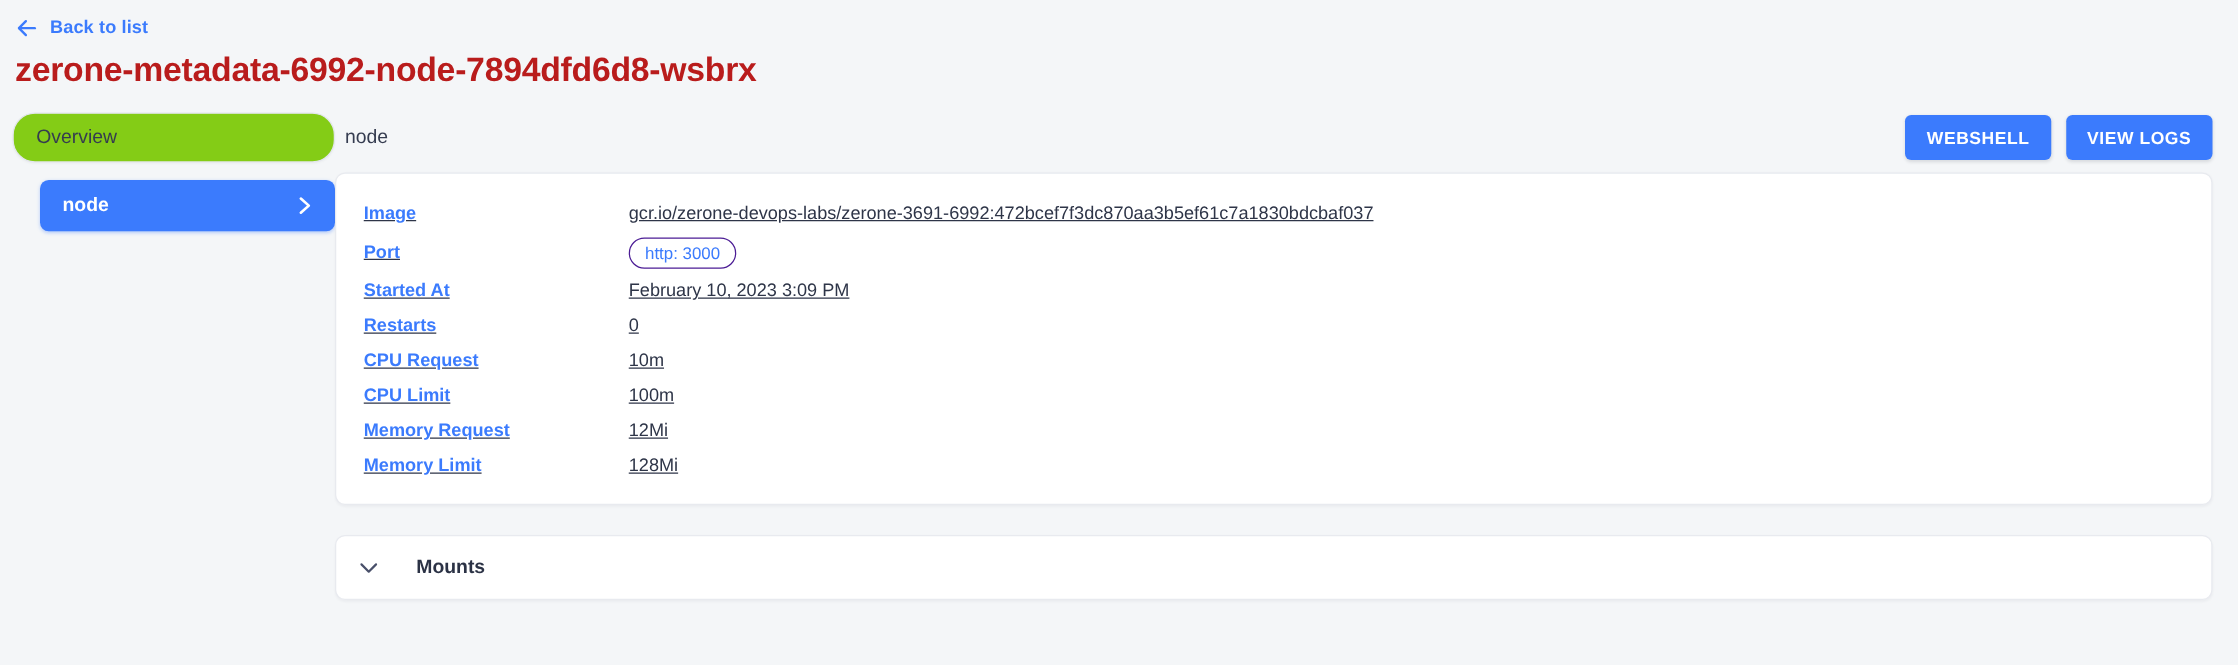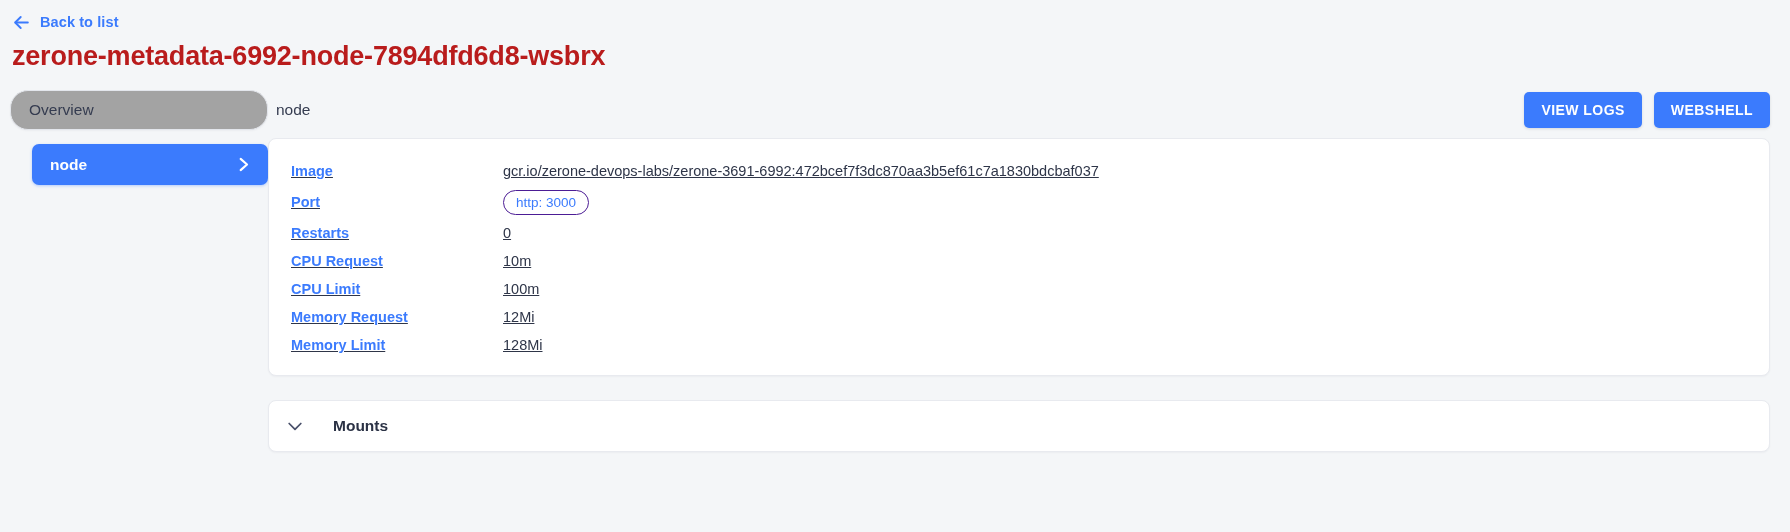"Overview" .overview-tab { background: #a3a3a3 -> #84cc16 }
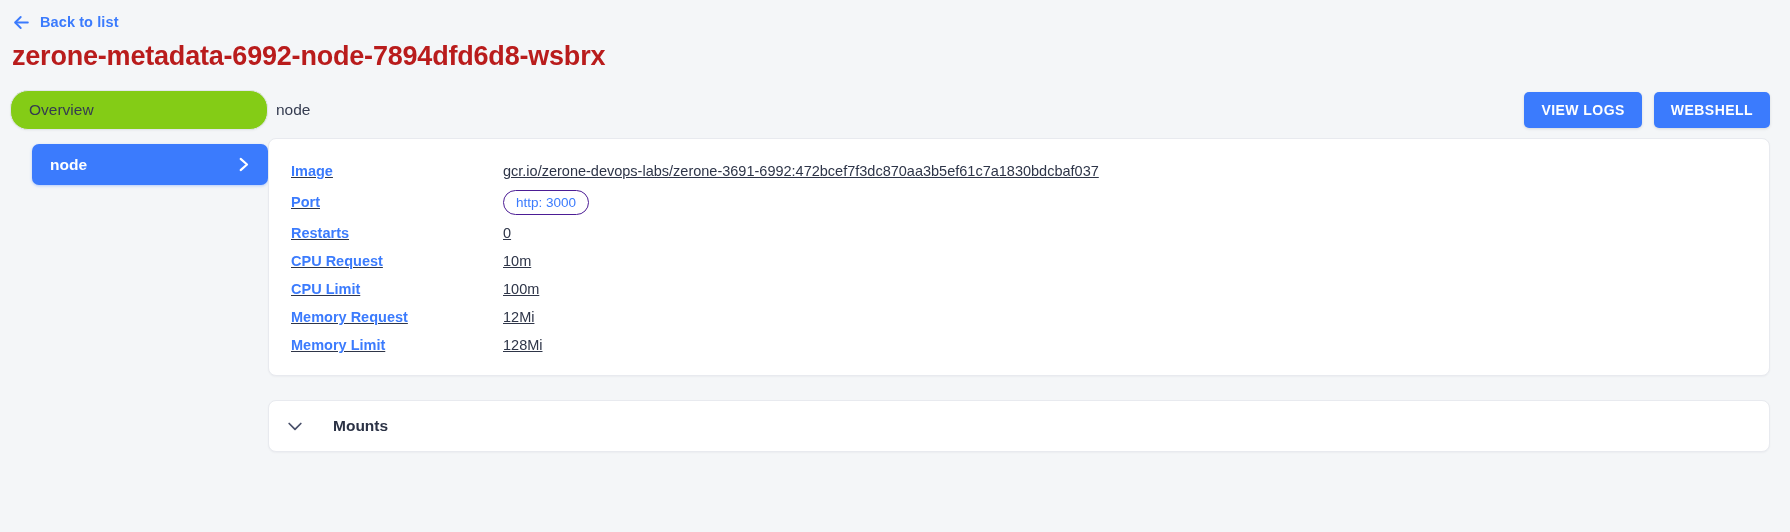"VIEW LOGS" button.action-button { order: before "WEBSHELL" -> after "WEBSHELL" }
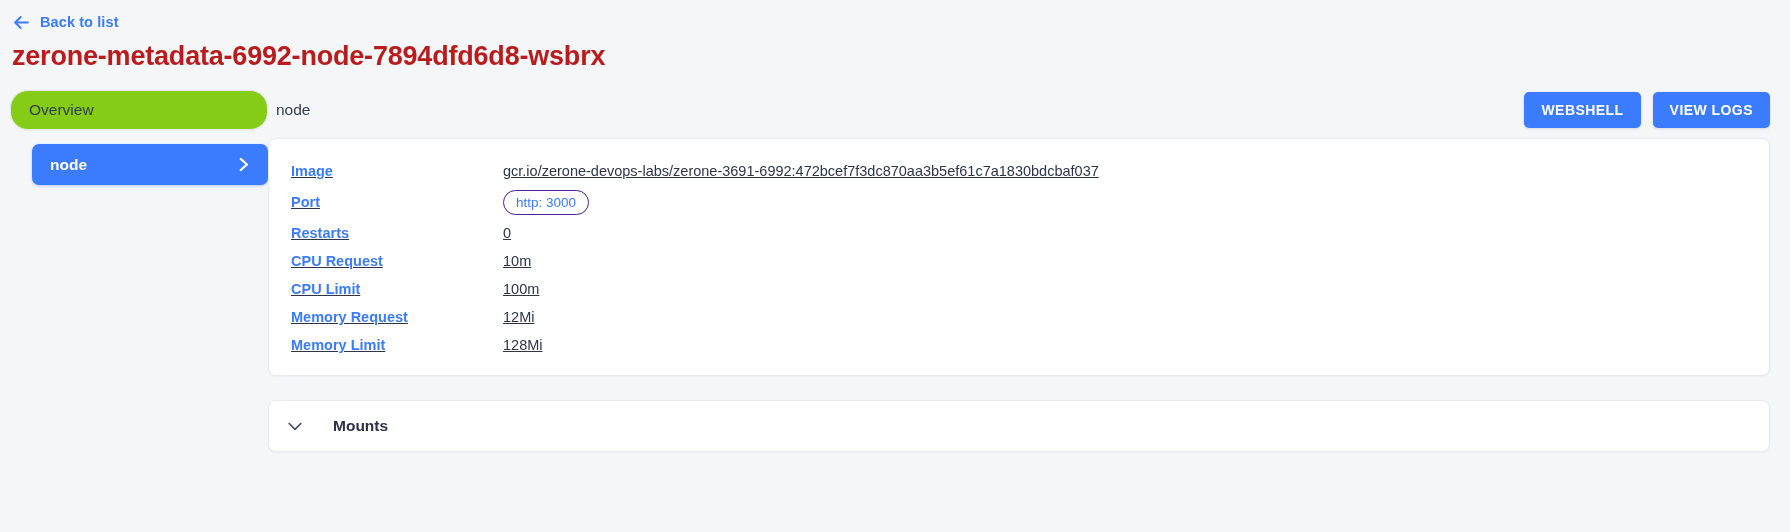"Started At" div.detail-row { html: none -> <div> <div>Started At</div> <div>February 10, 2023 3:09 PM</div> </div> }
